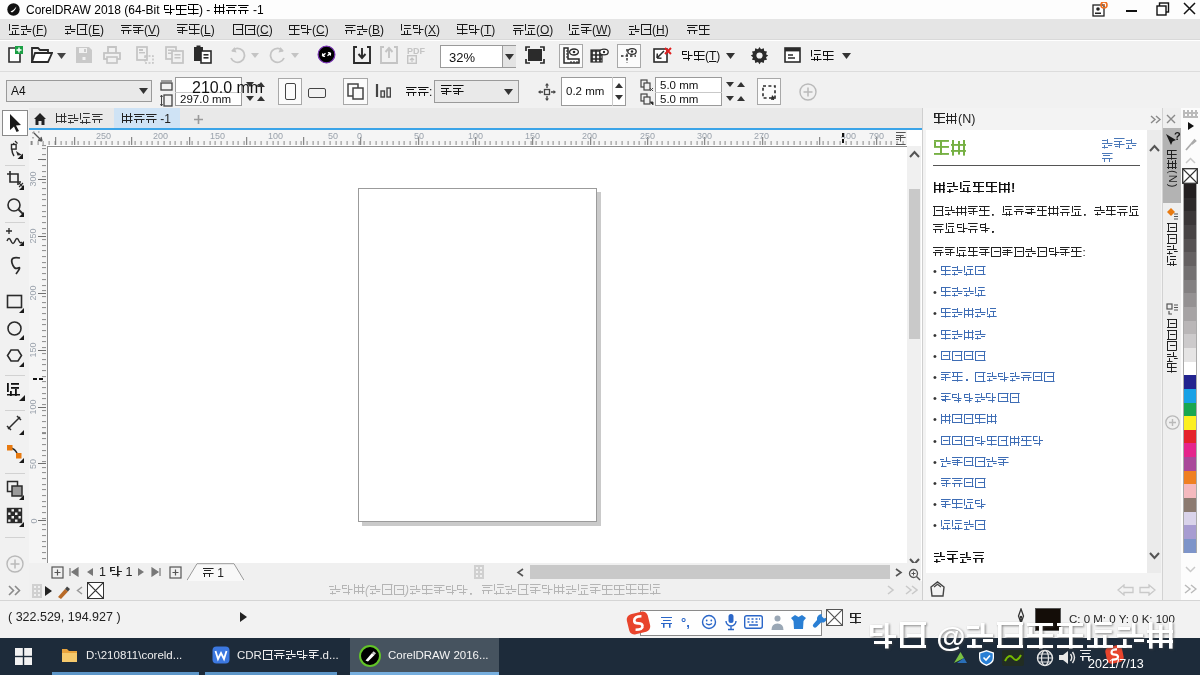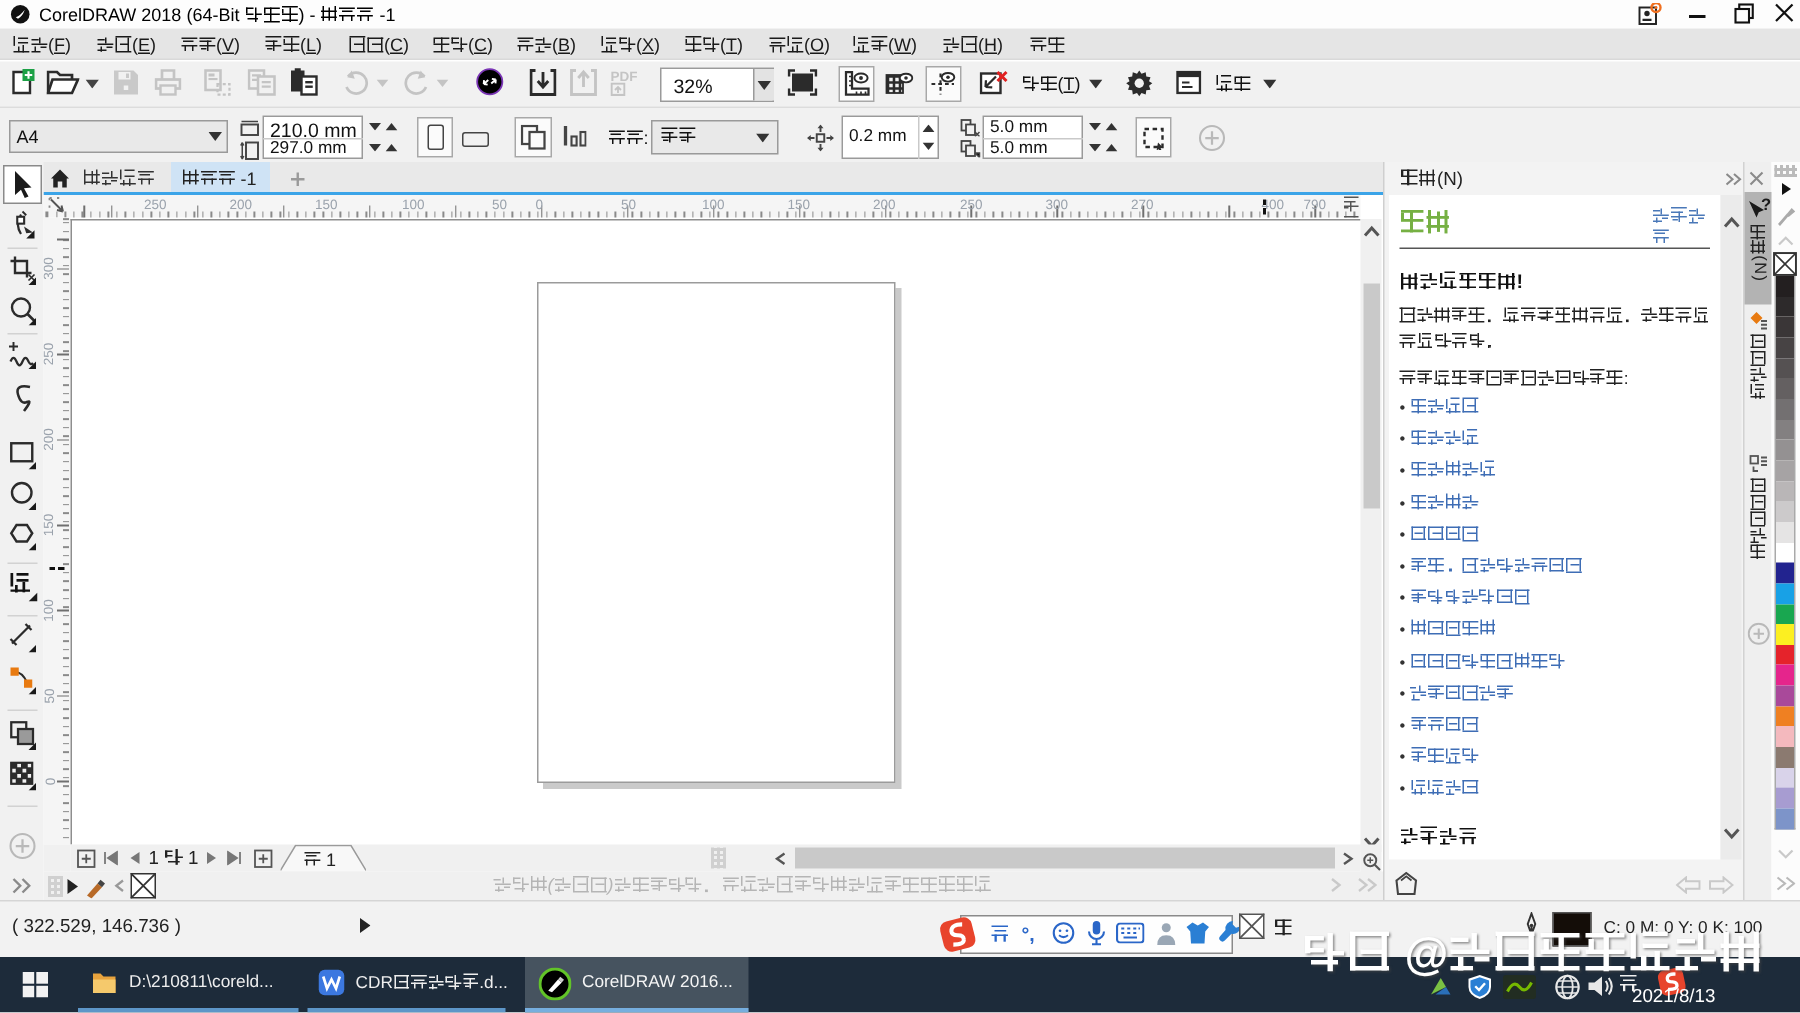"210.0 mm" span.ab { font-size: 13px -> 16px; left: 180px -> 192px }
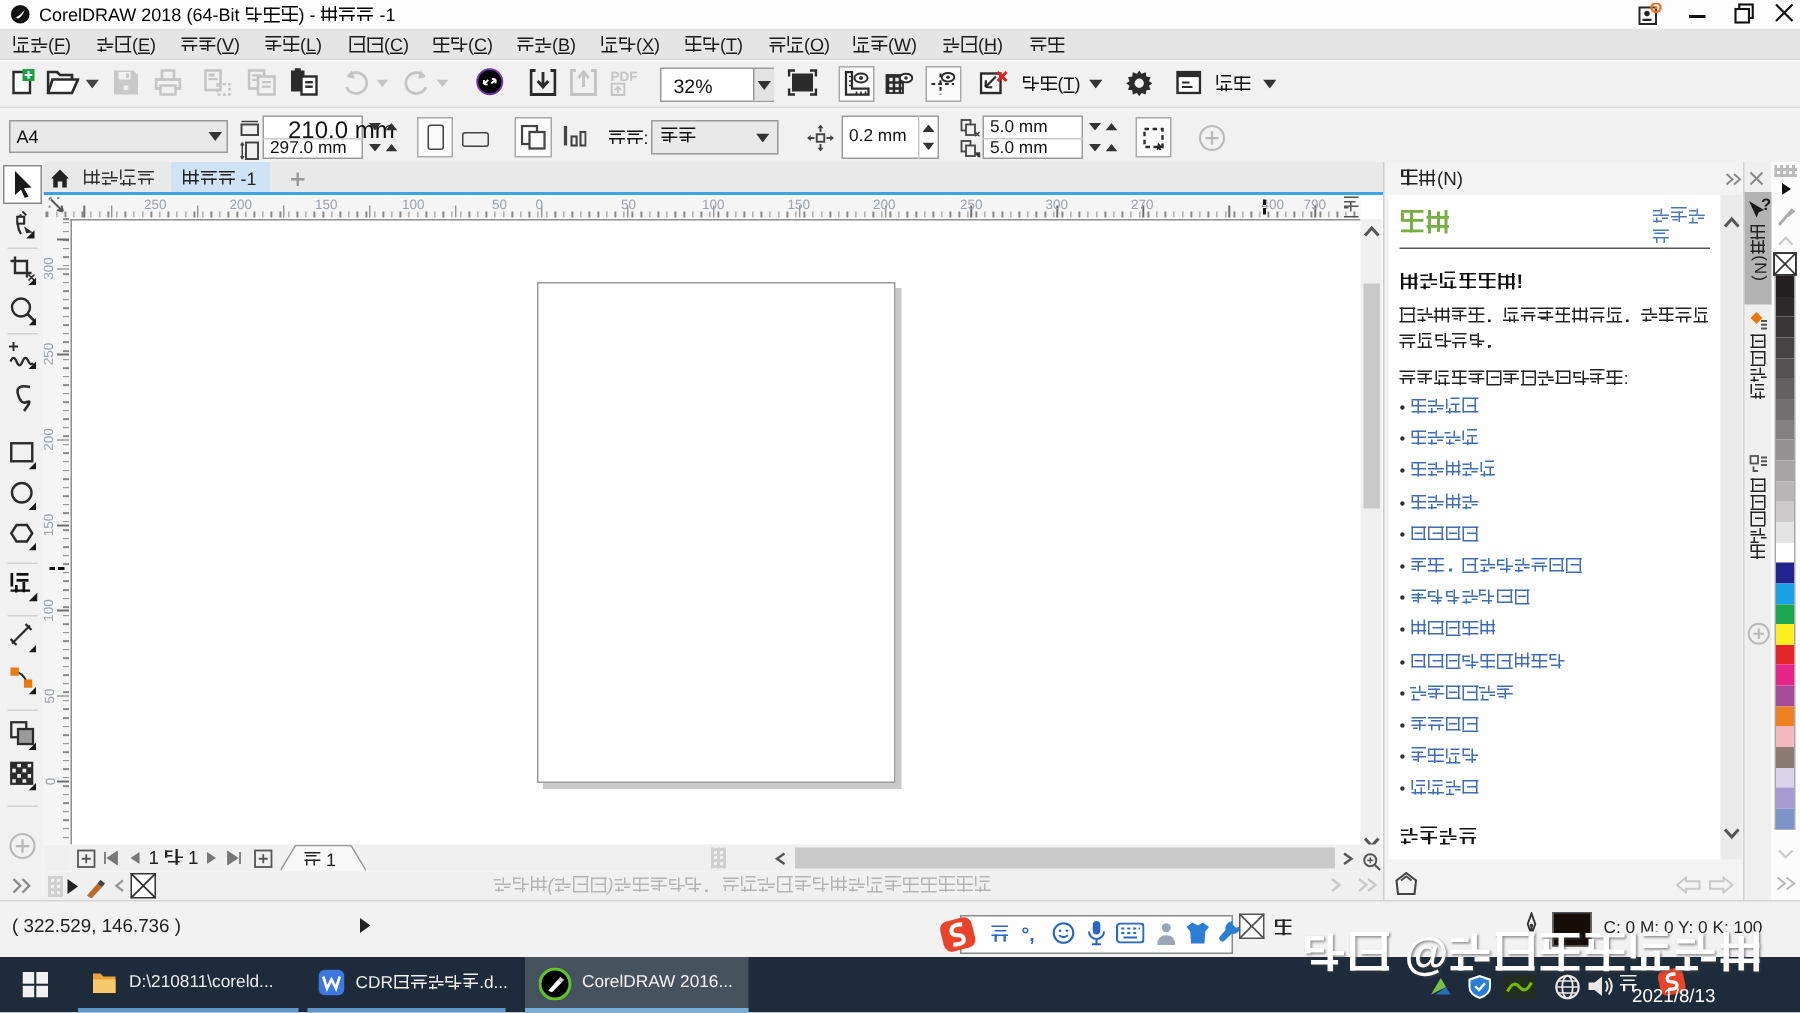"( 322.529, 146.736 )" span.ab { text: 146.736 -> 194.927 }
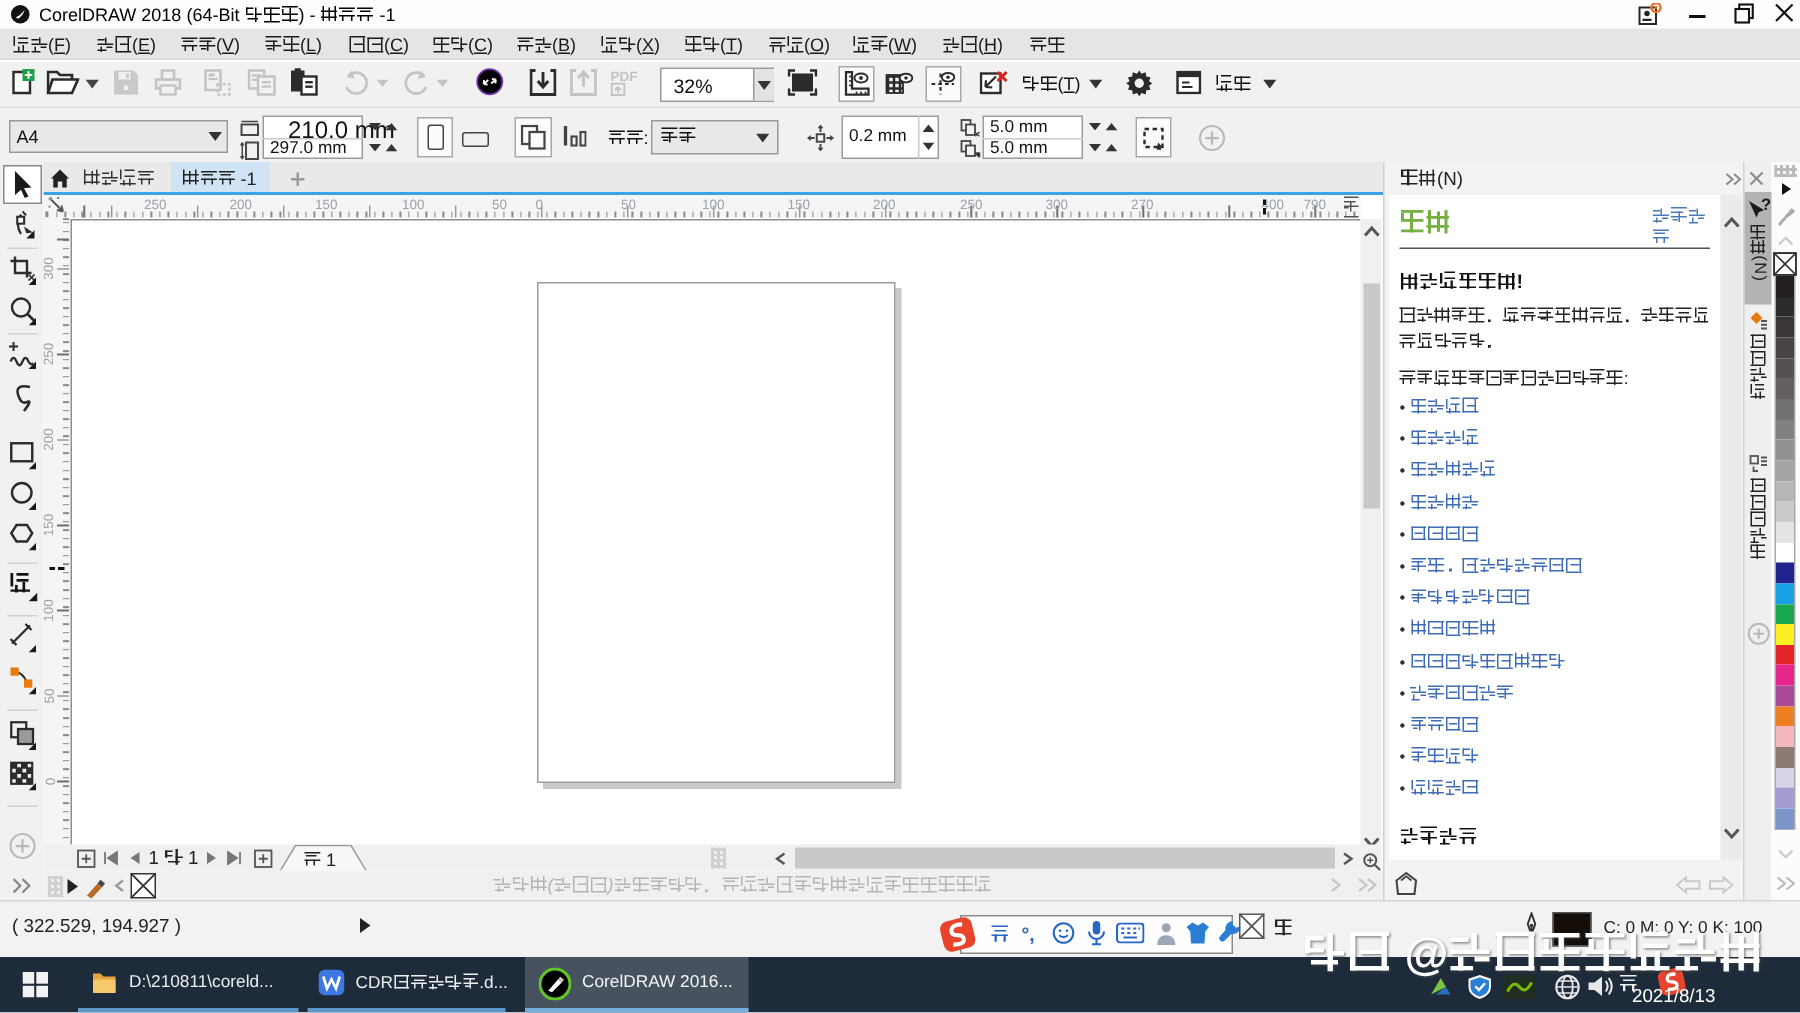"2021/8/13" span.ab { text: 2021/8/13 -> 2021/7/13 }
